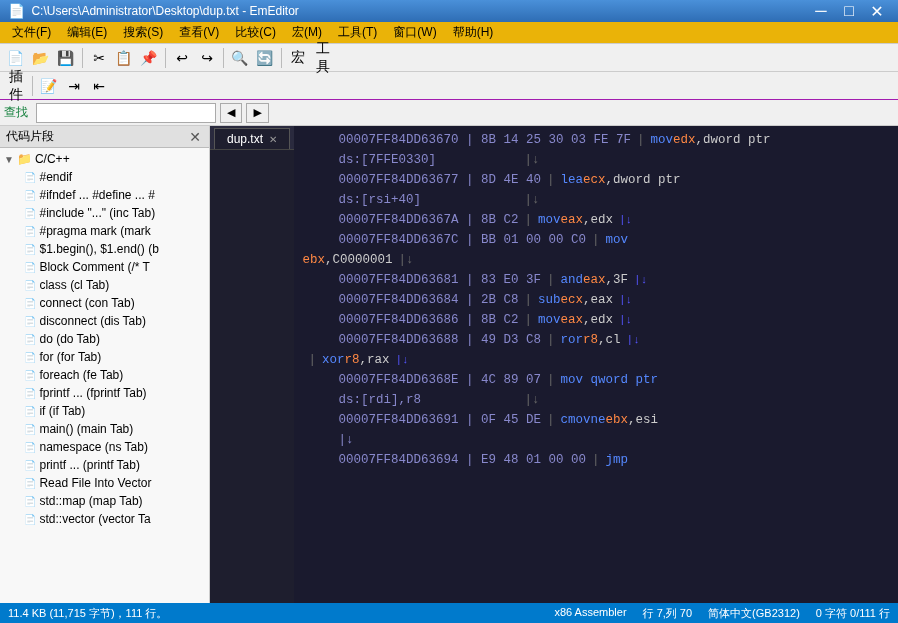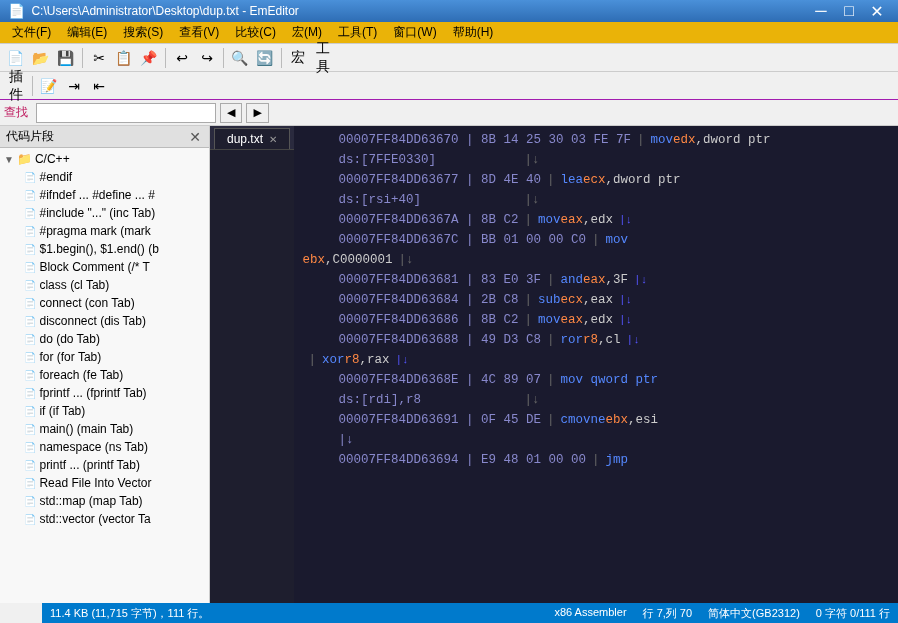"查找" #search-label { color: #be185d -> #15803d }
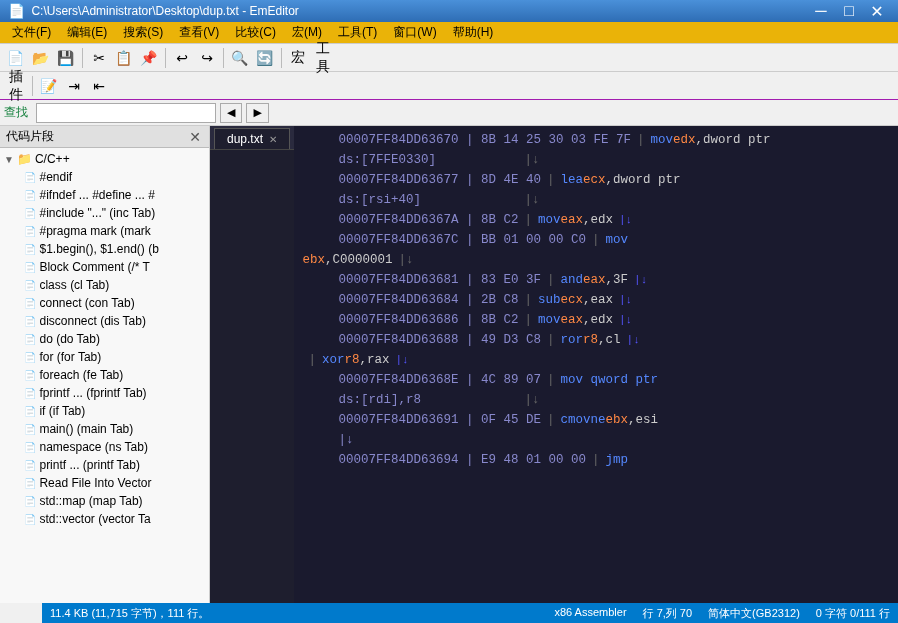"11.4 KB (11,715 字节)，111 行。" #status-bar { margin-left: 42px -> none }
